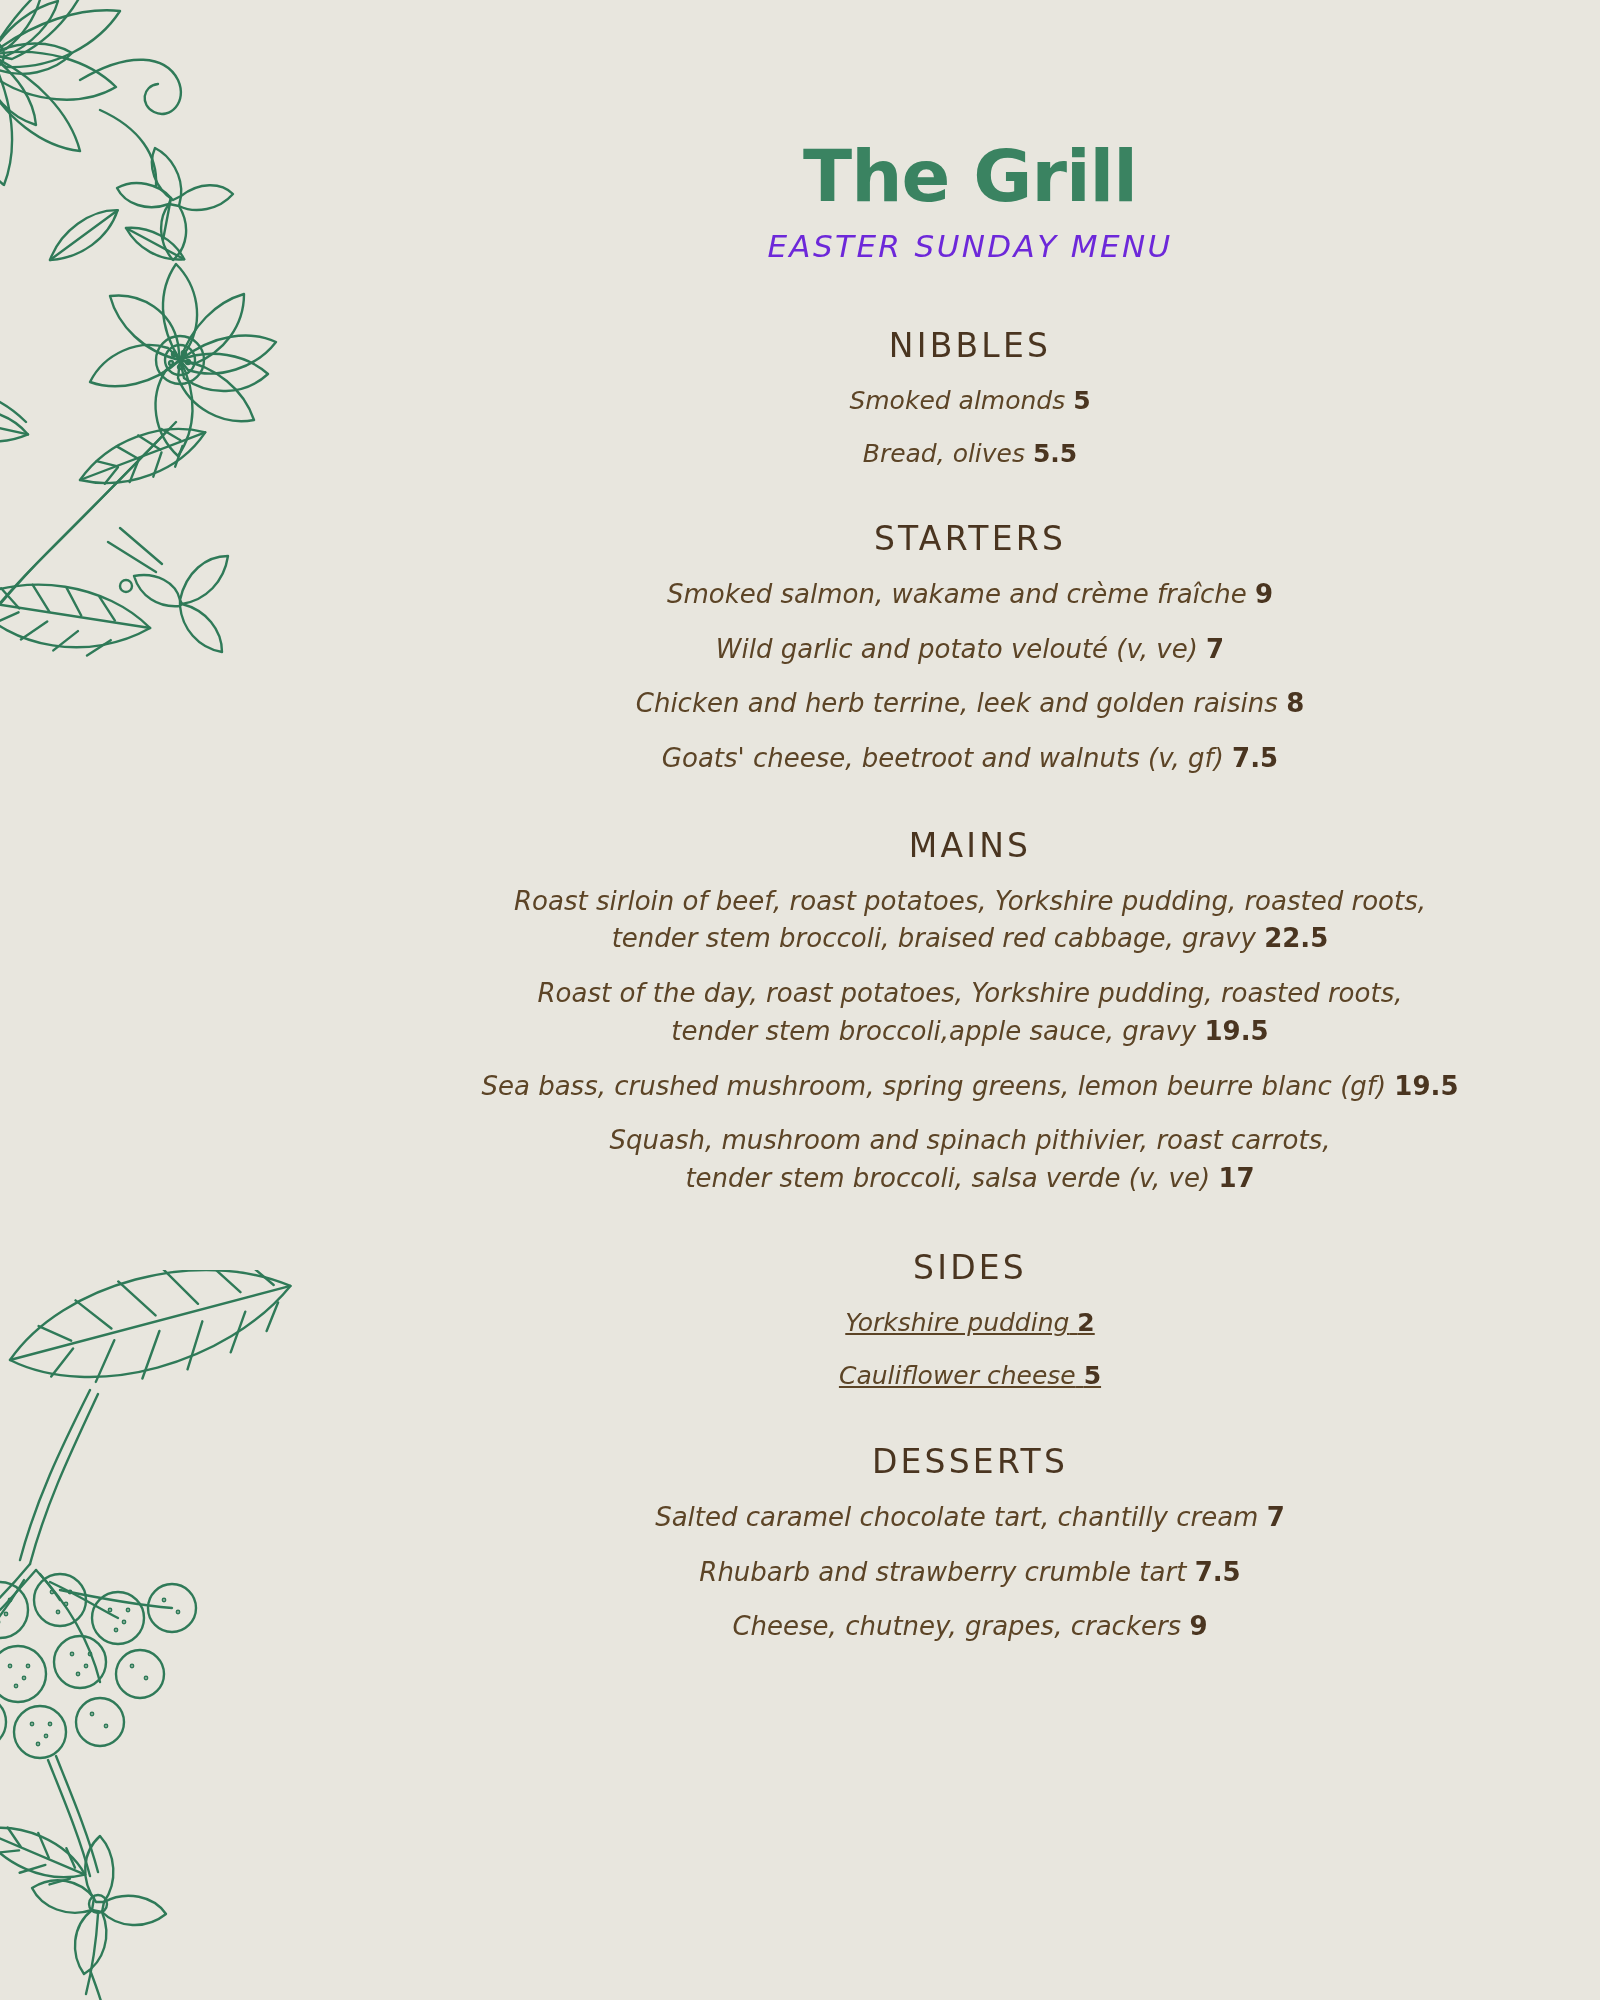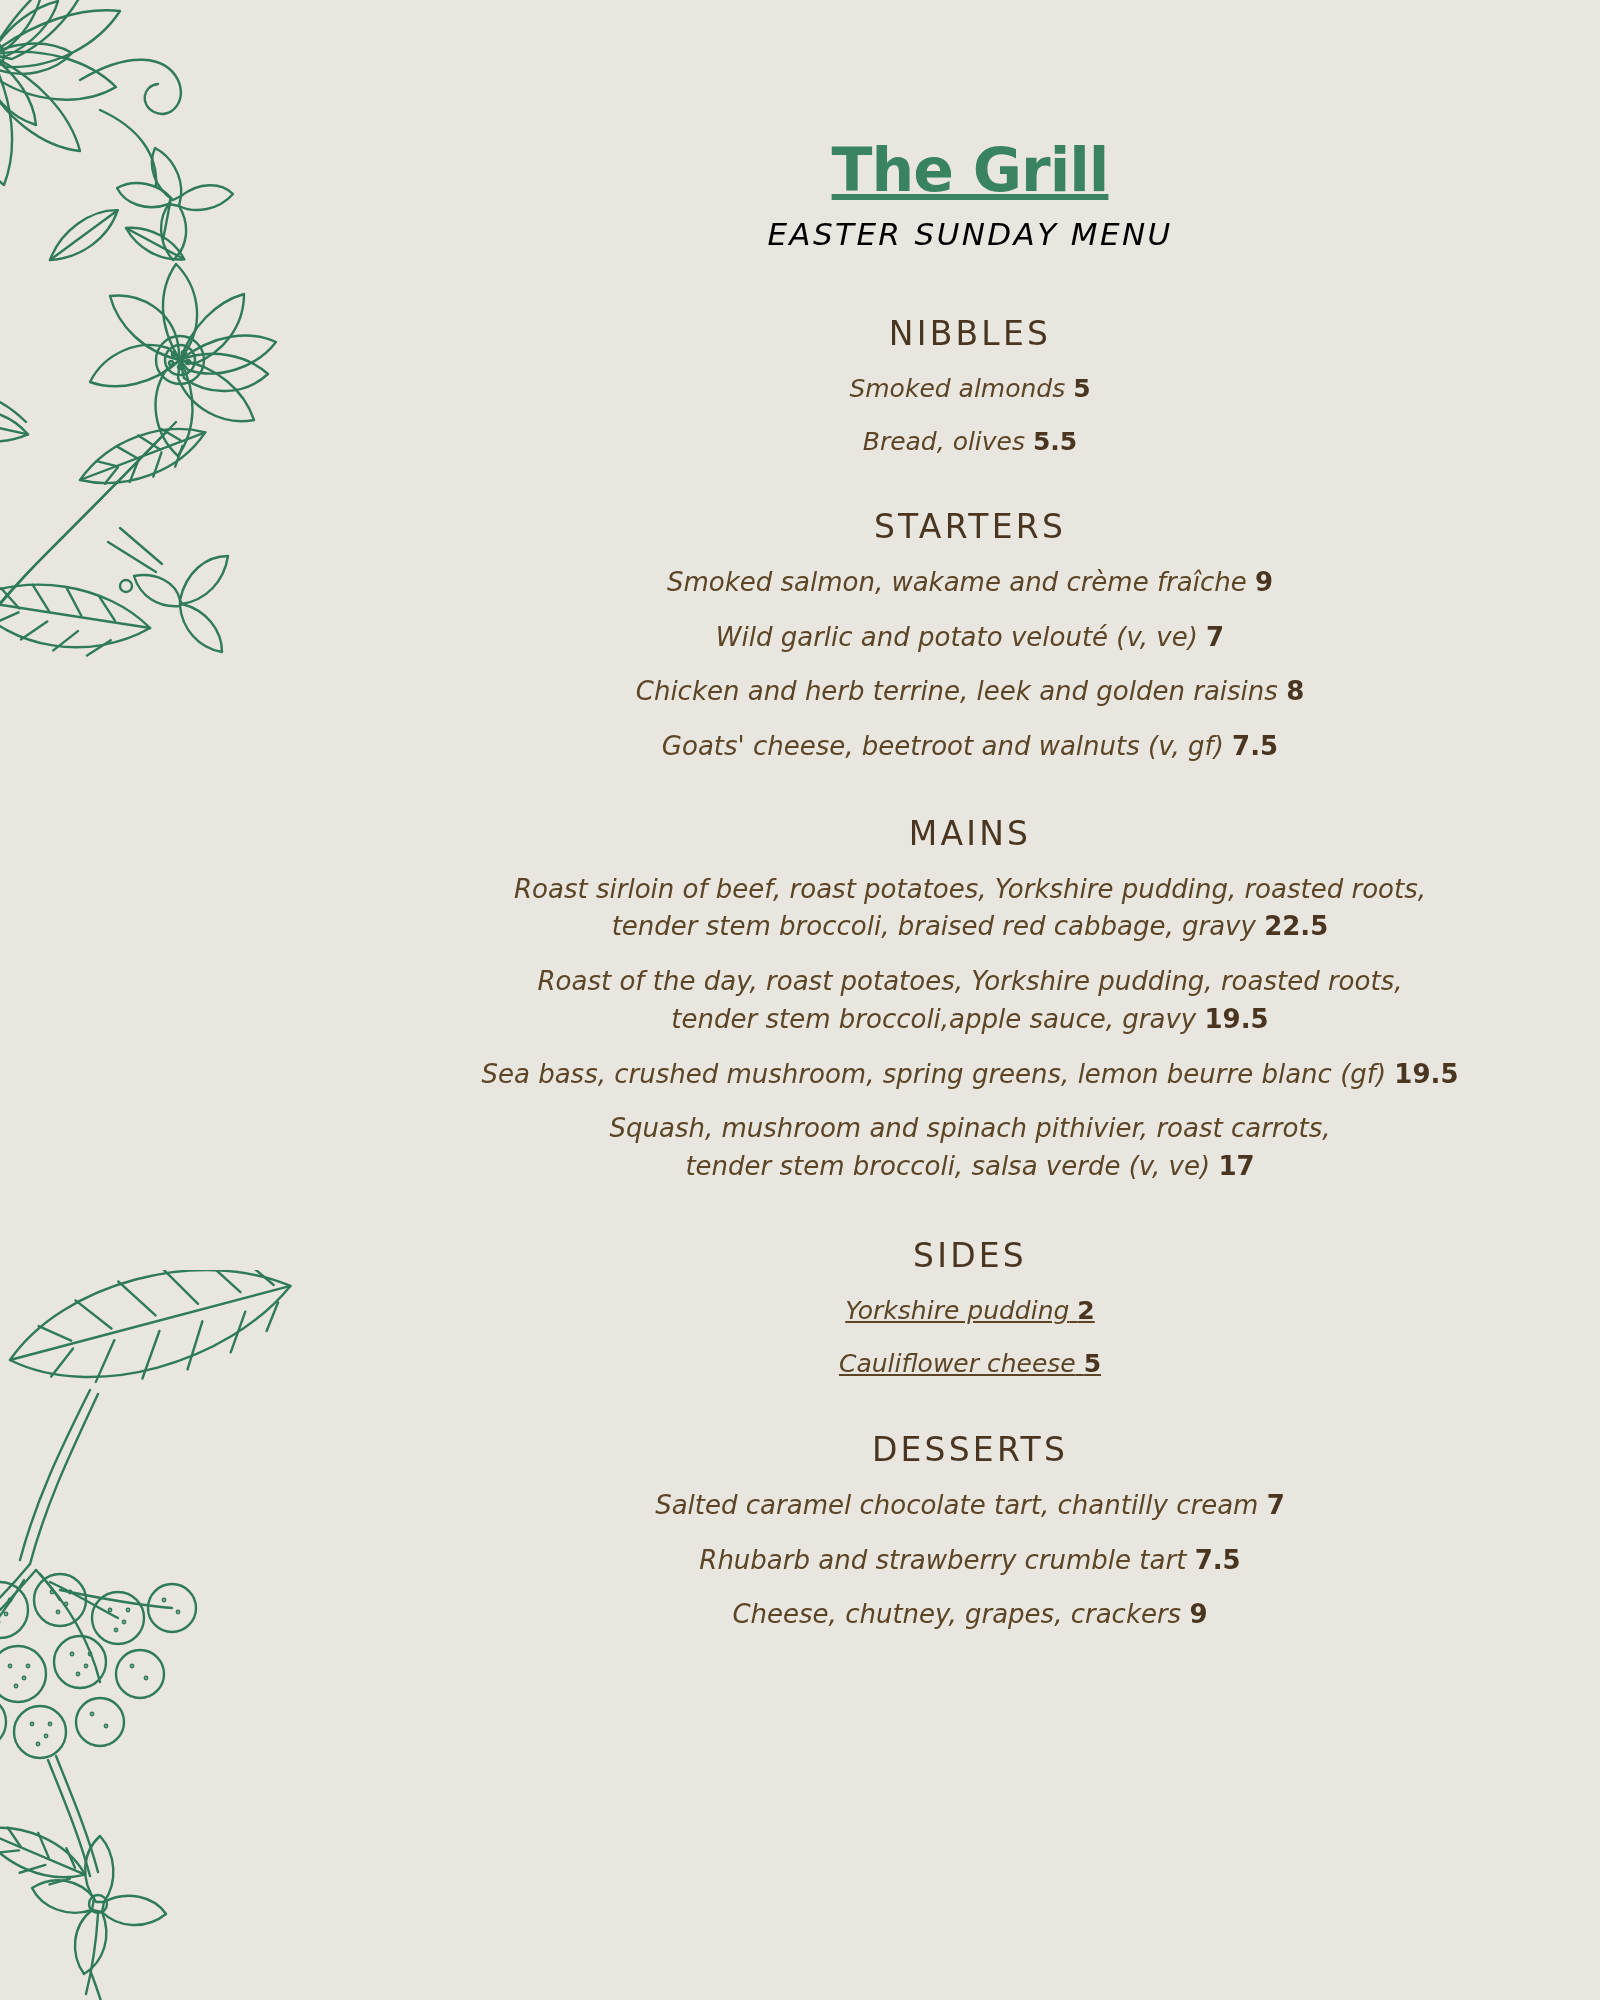"The Grill" .title { font-size: 60px -> 72px; text-decoration: underline -> none }
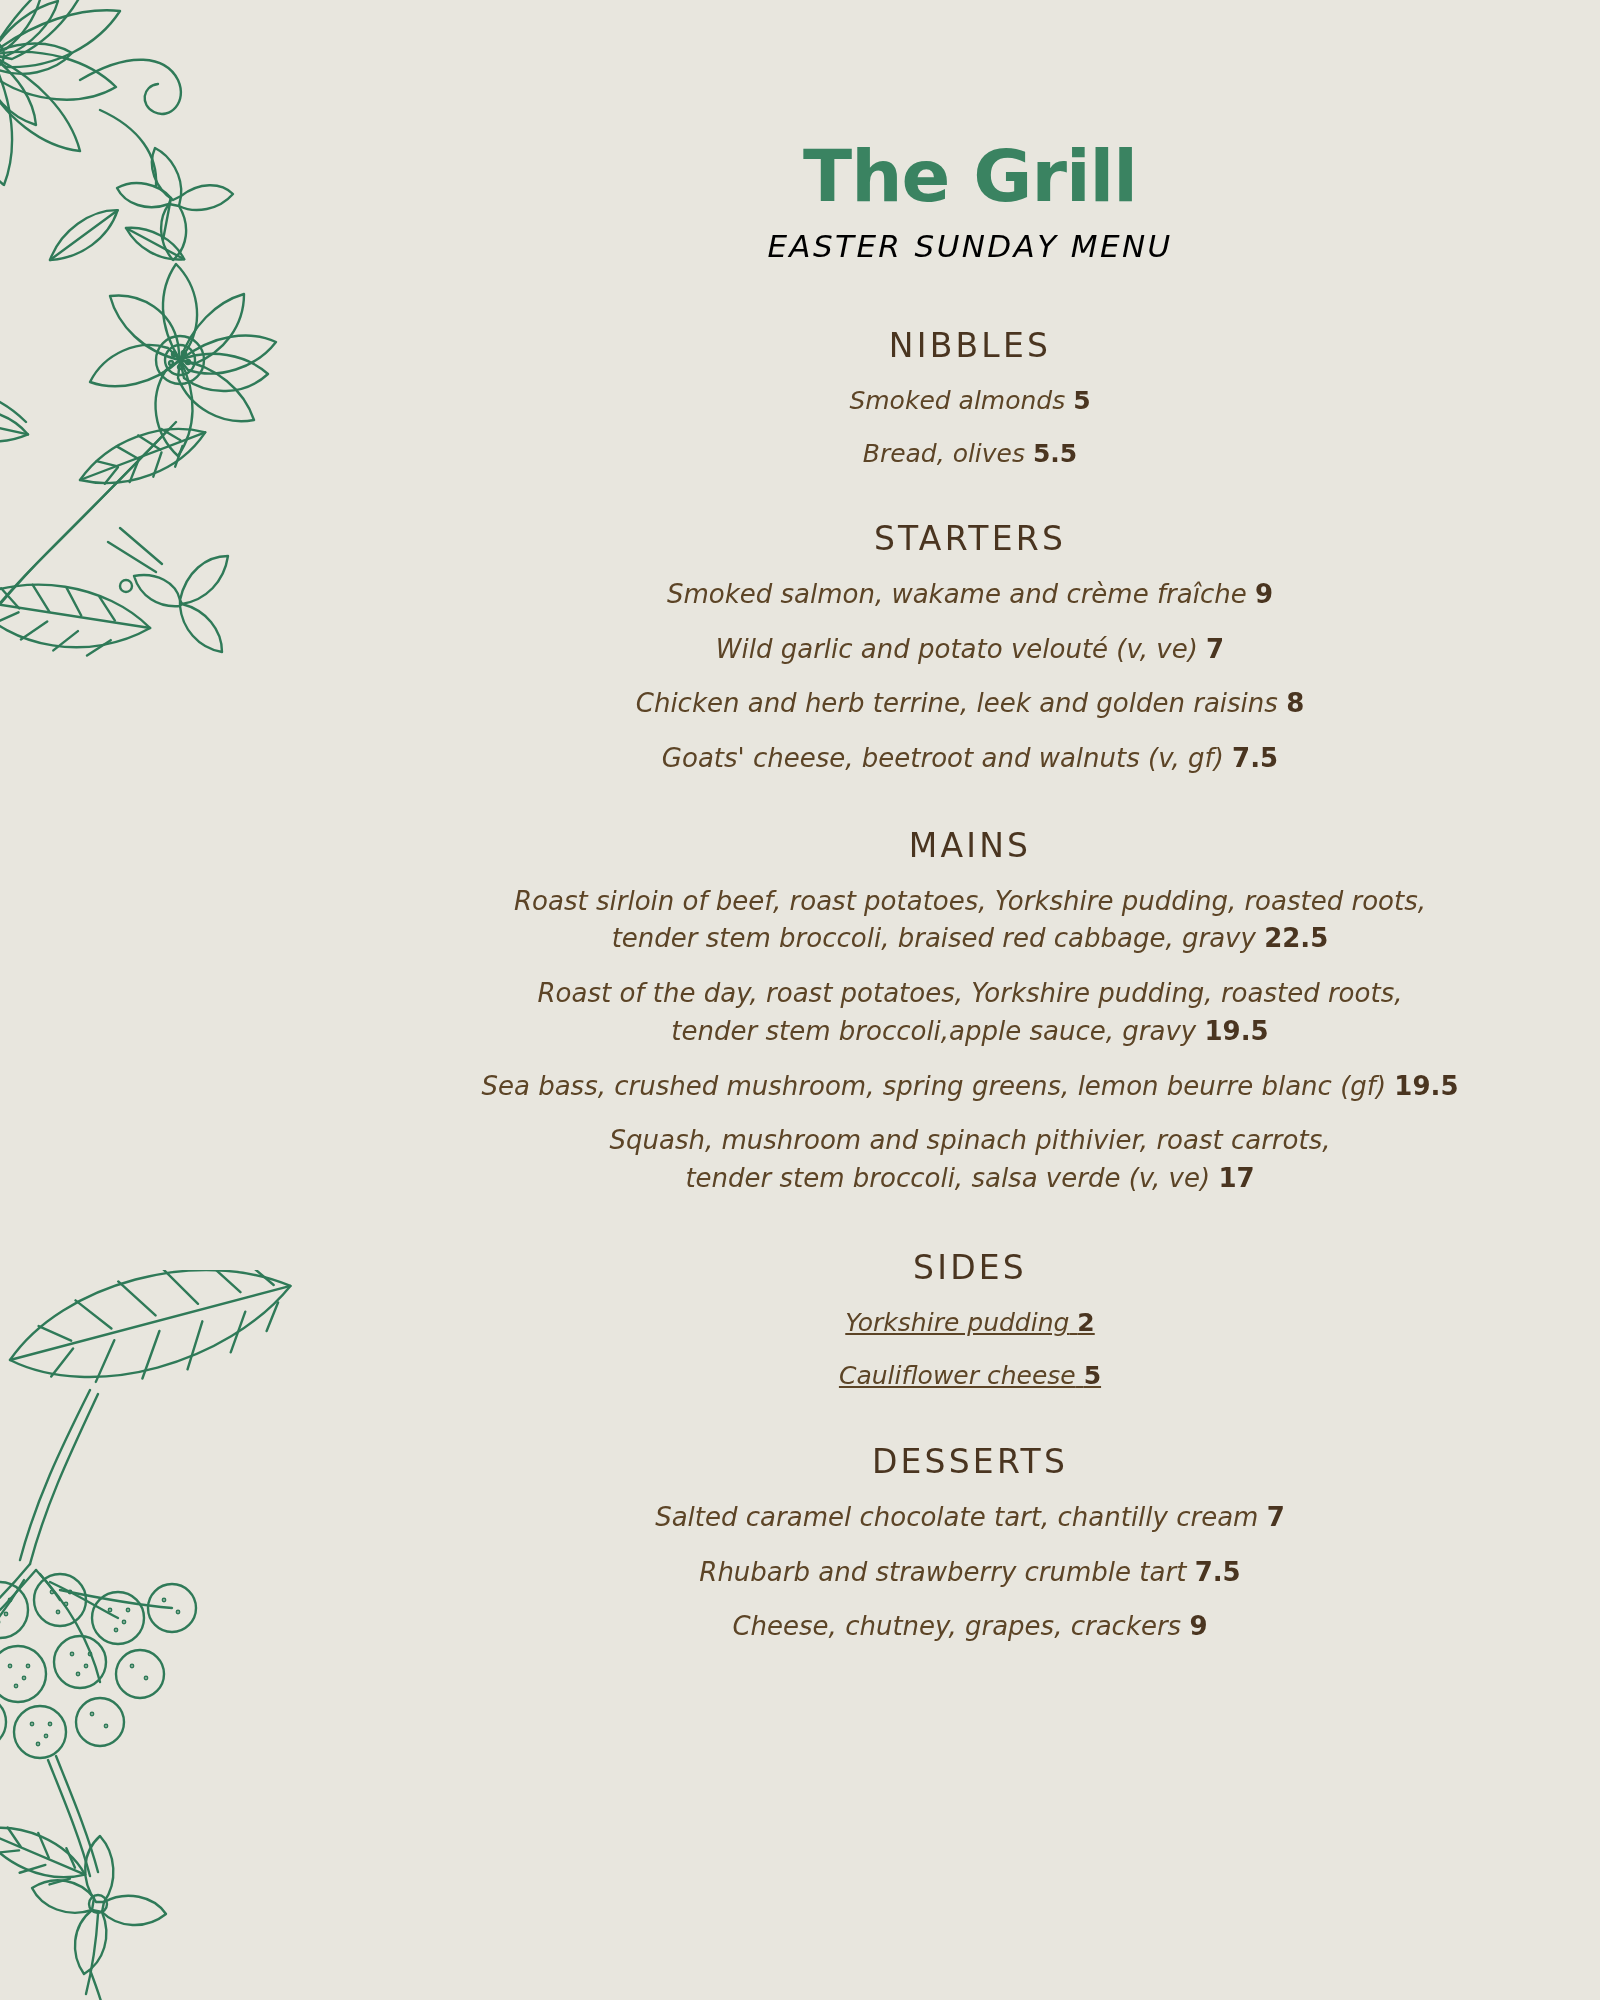"EASTER SUNDAY MENU" .subtitle { color: #000000 -> #6d28d9 }
